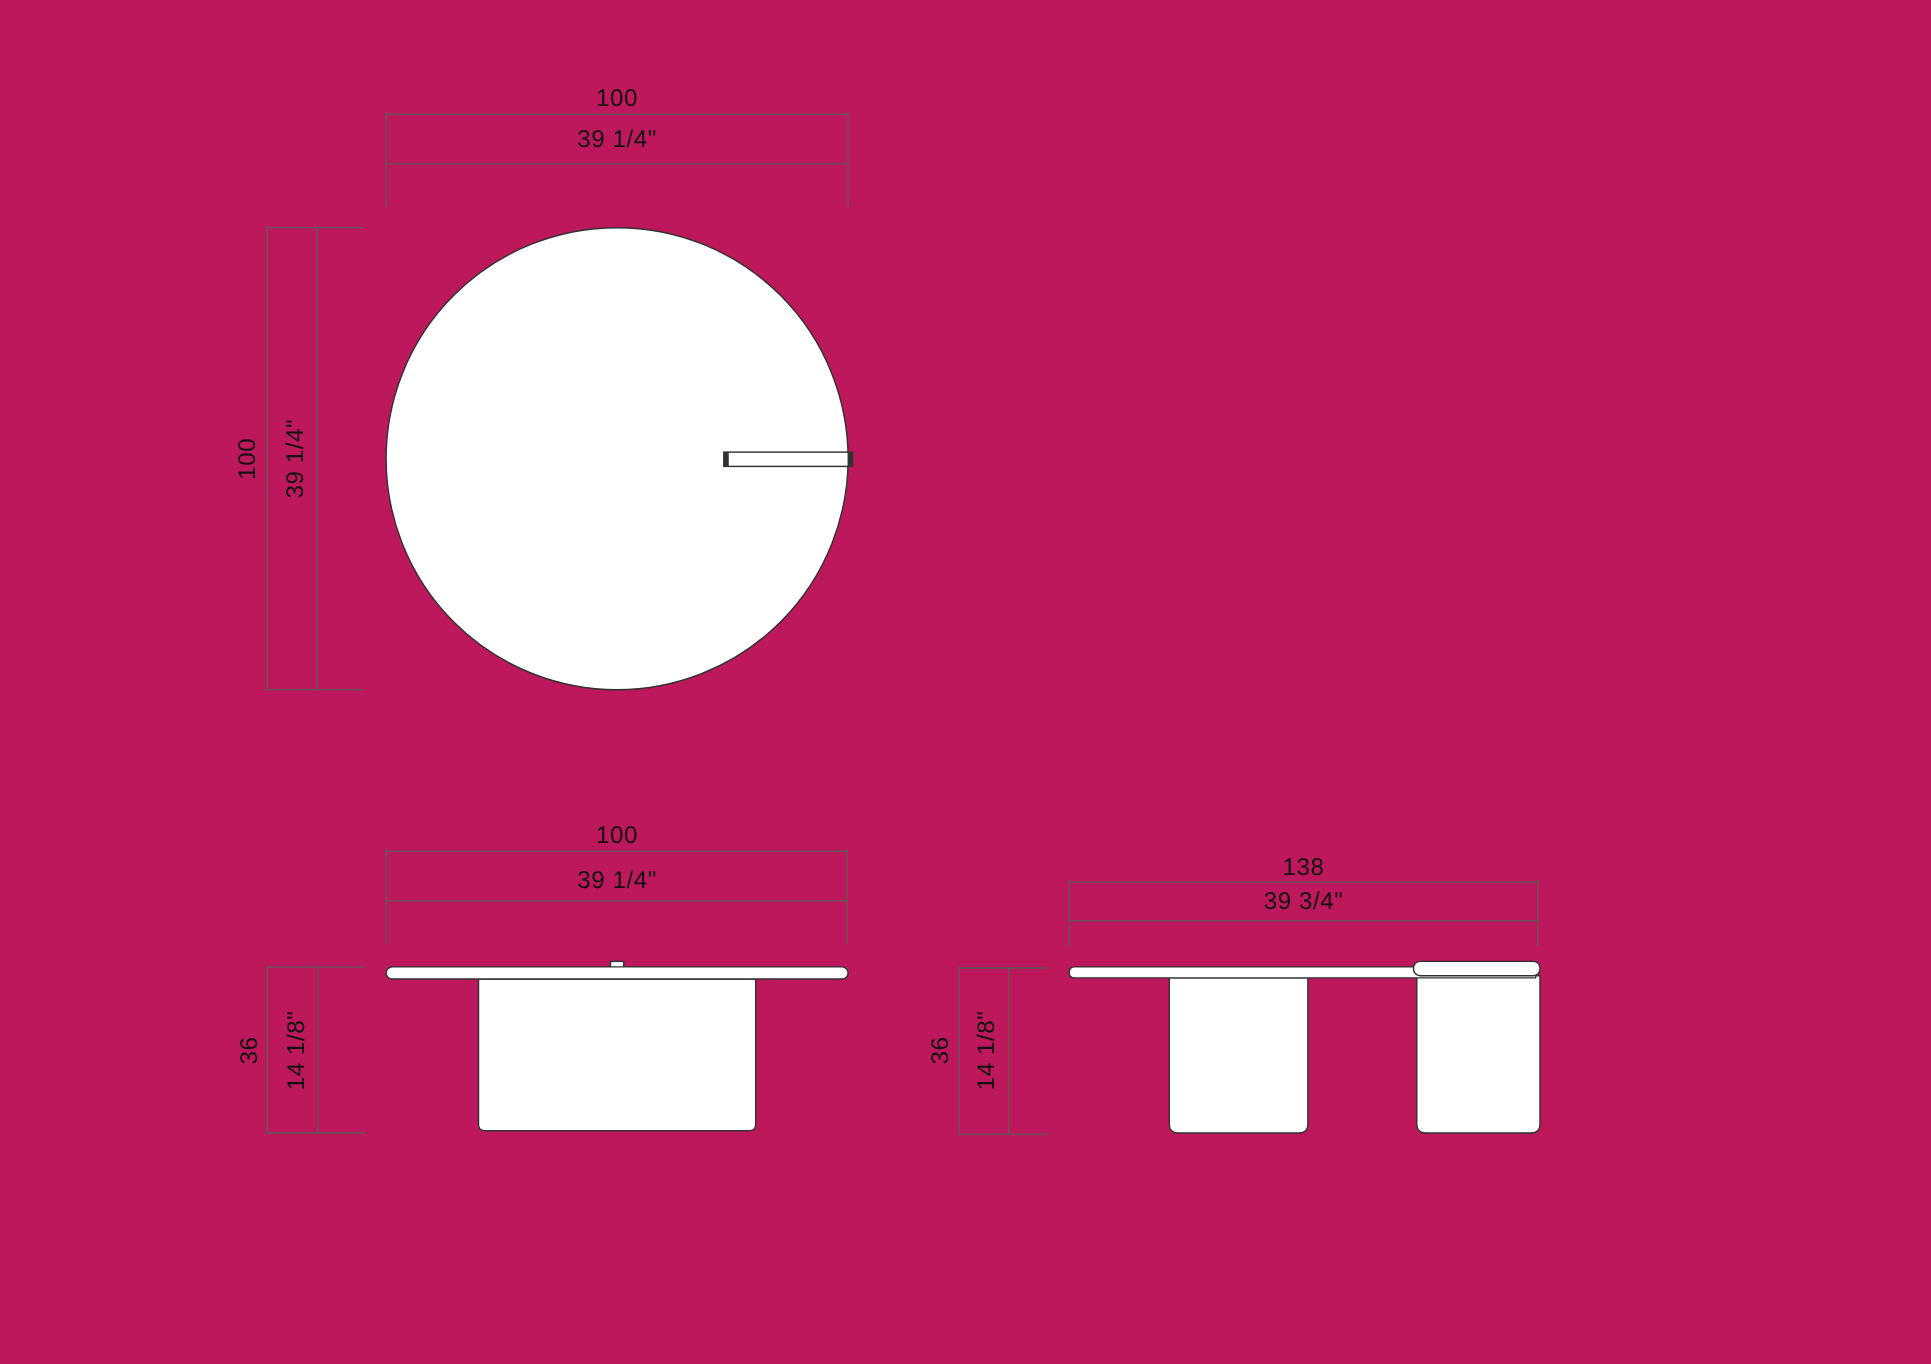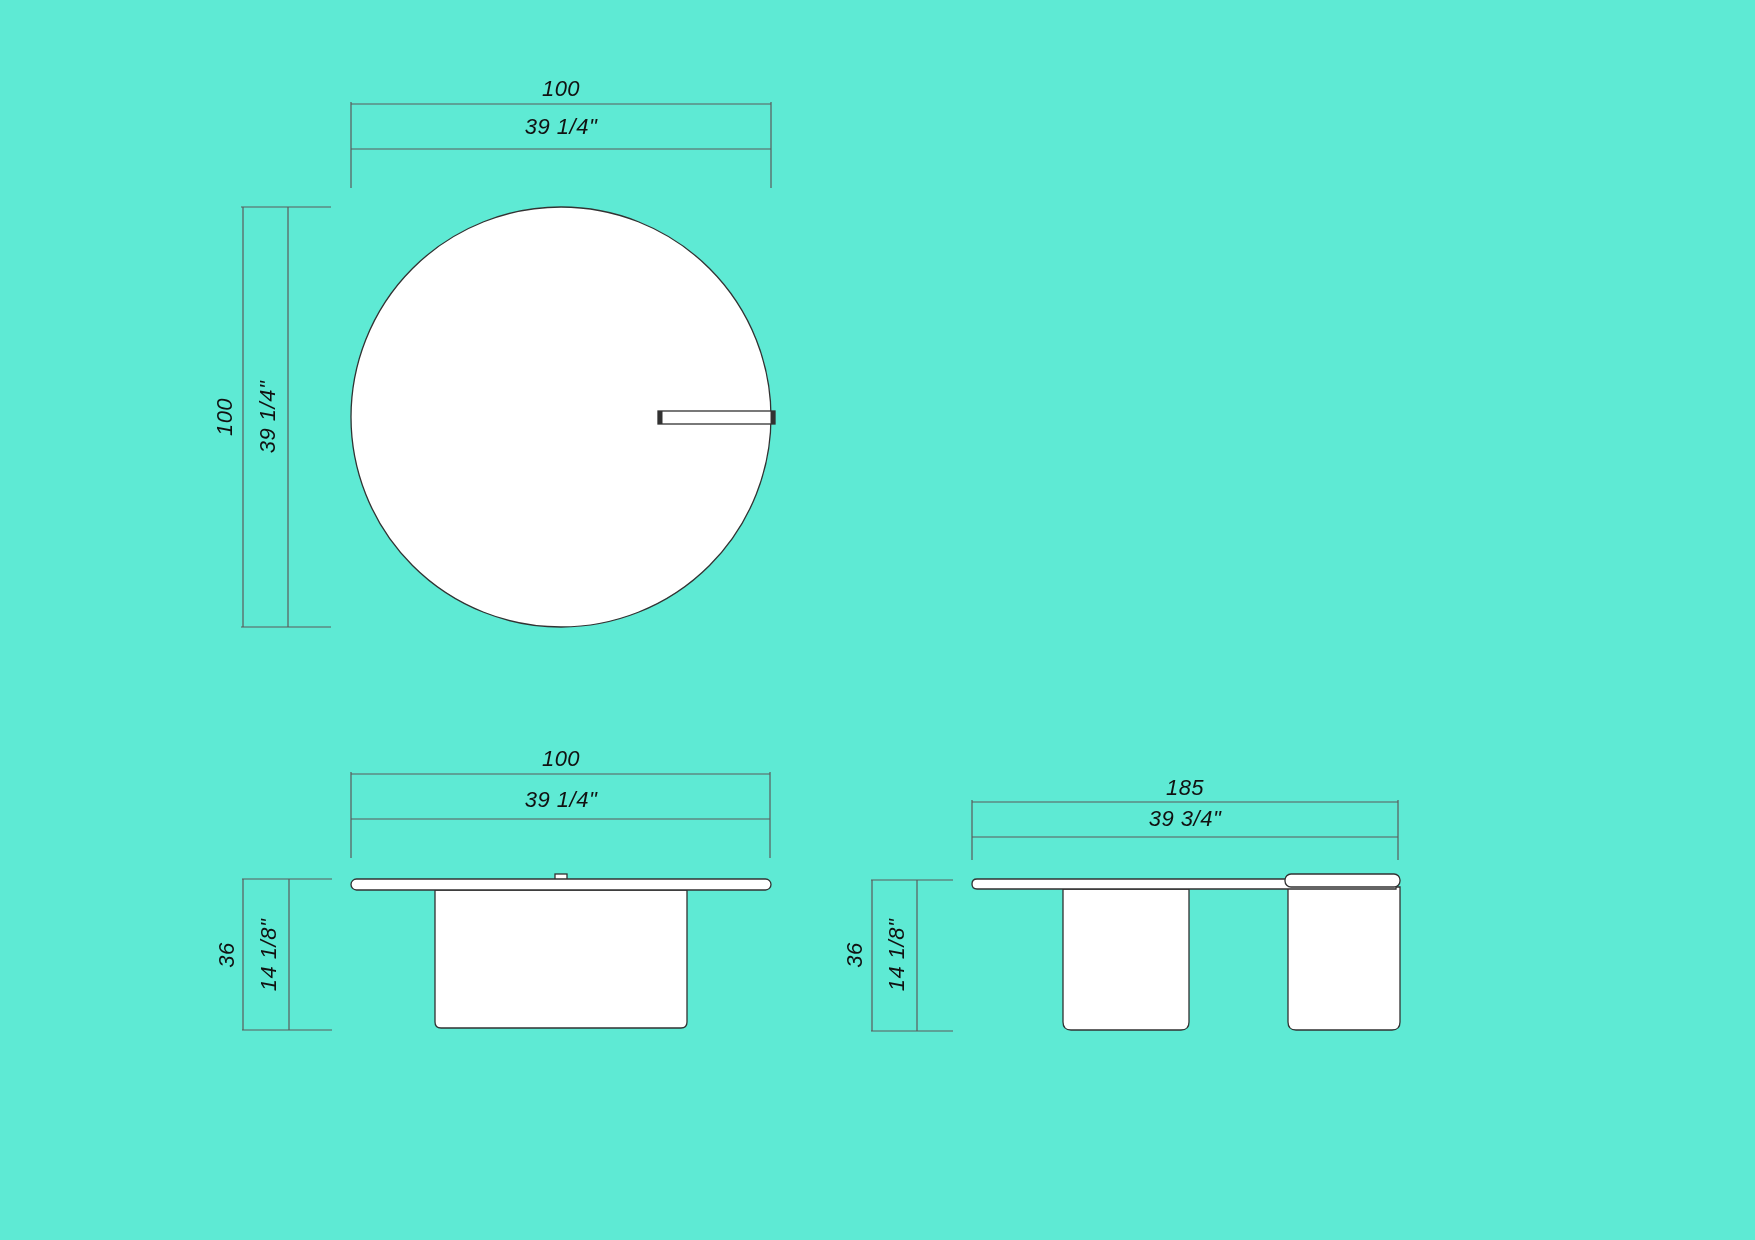"100" #canvas { background: #5eead4 -> #be185d; font-style: italic -> none }
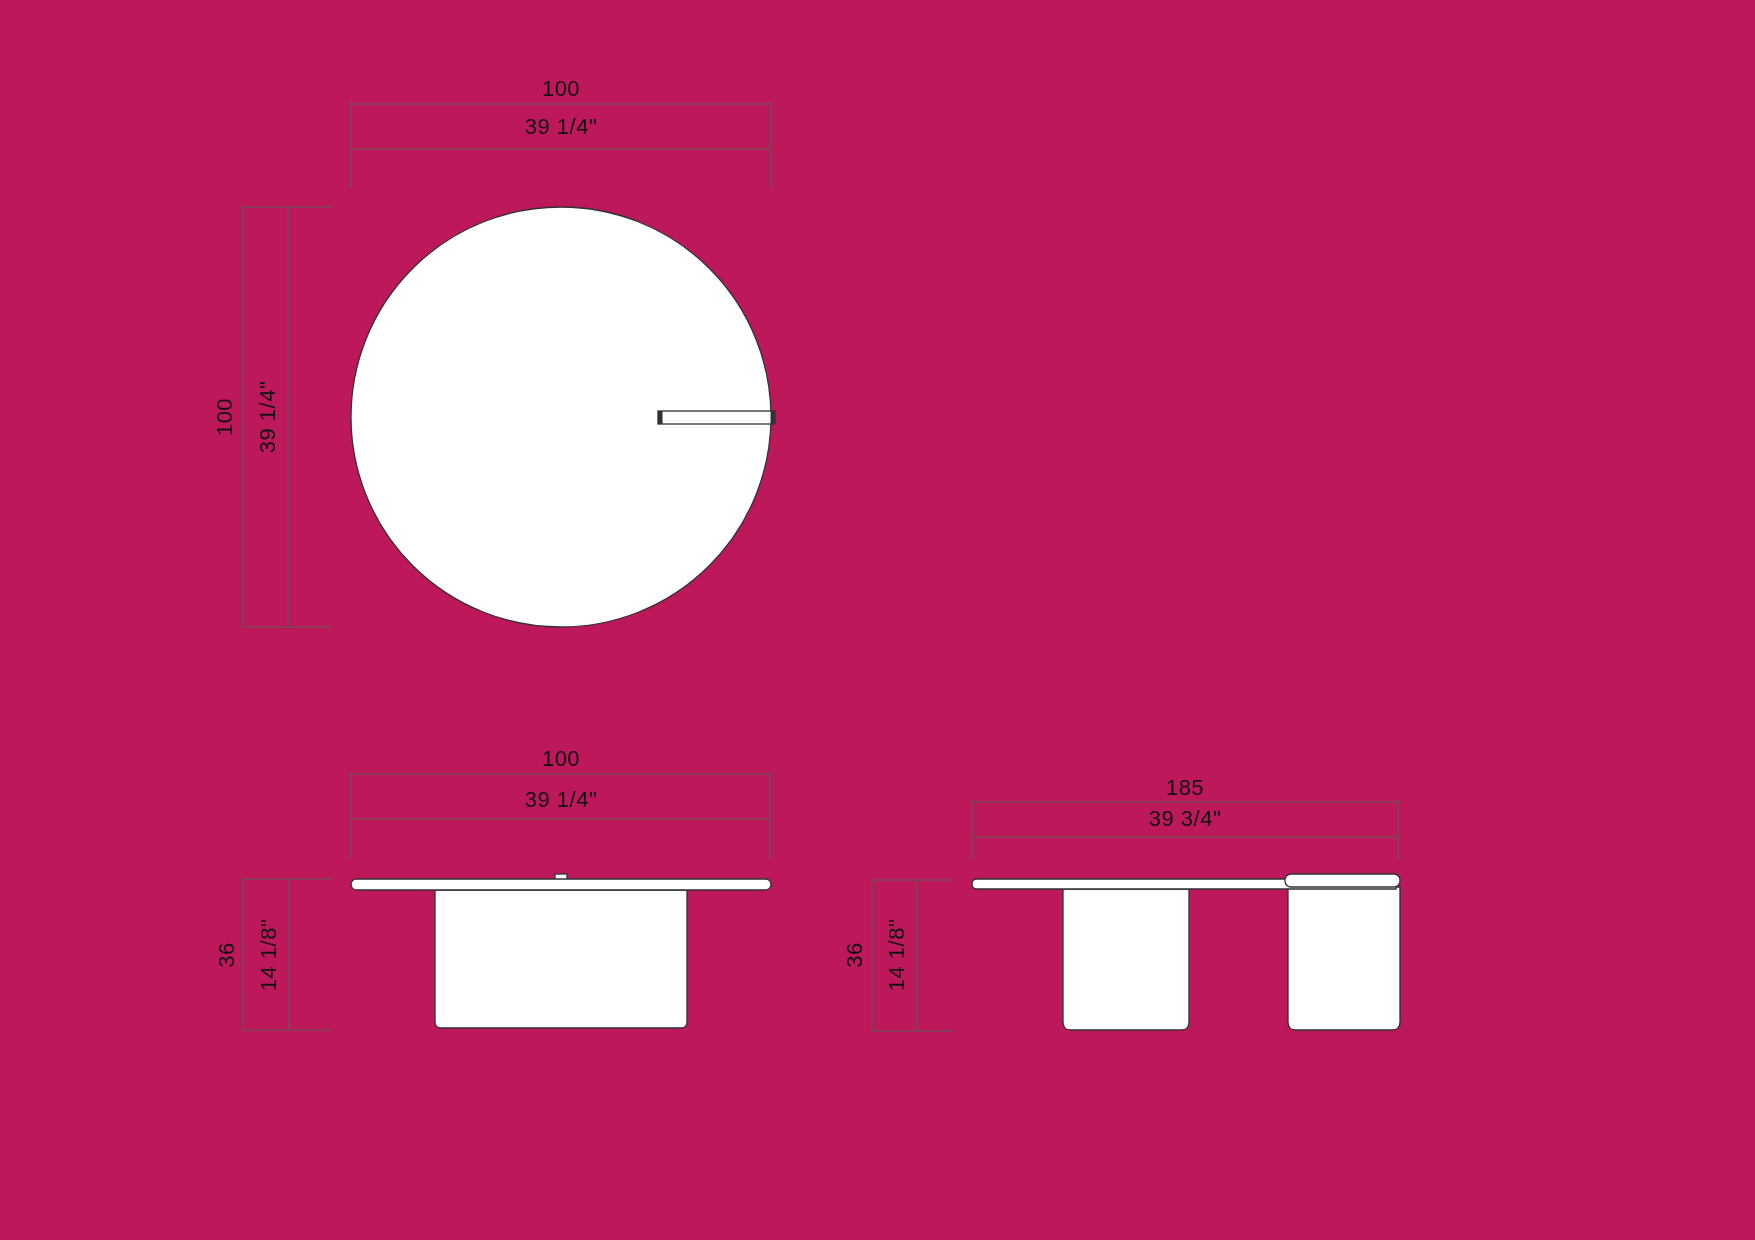"185" span.dim-label { text: 185 -> 138 }
